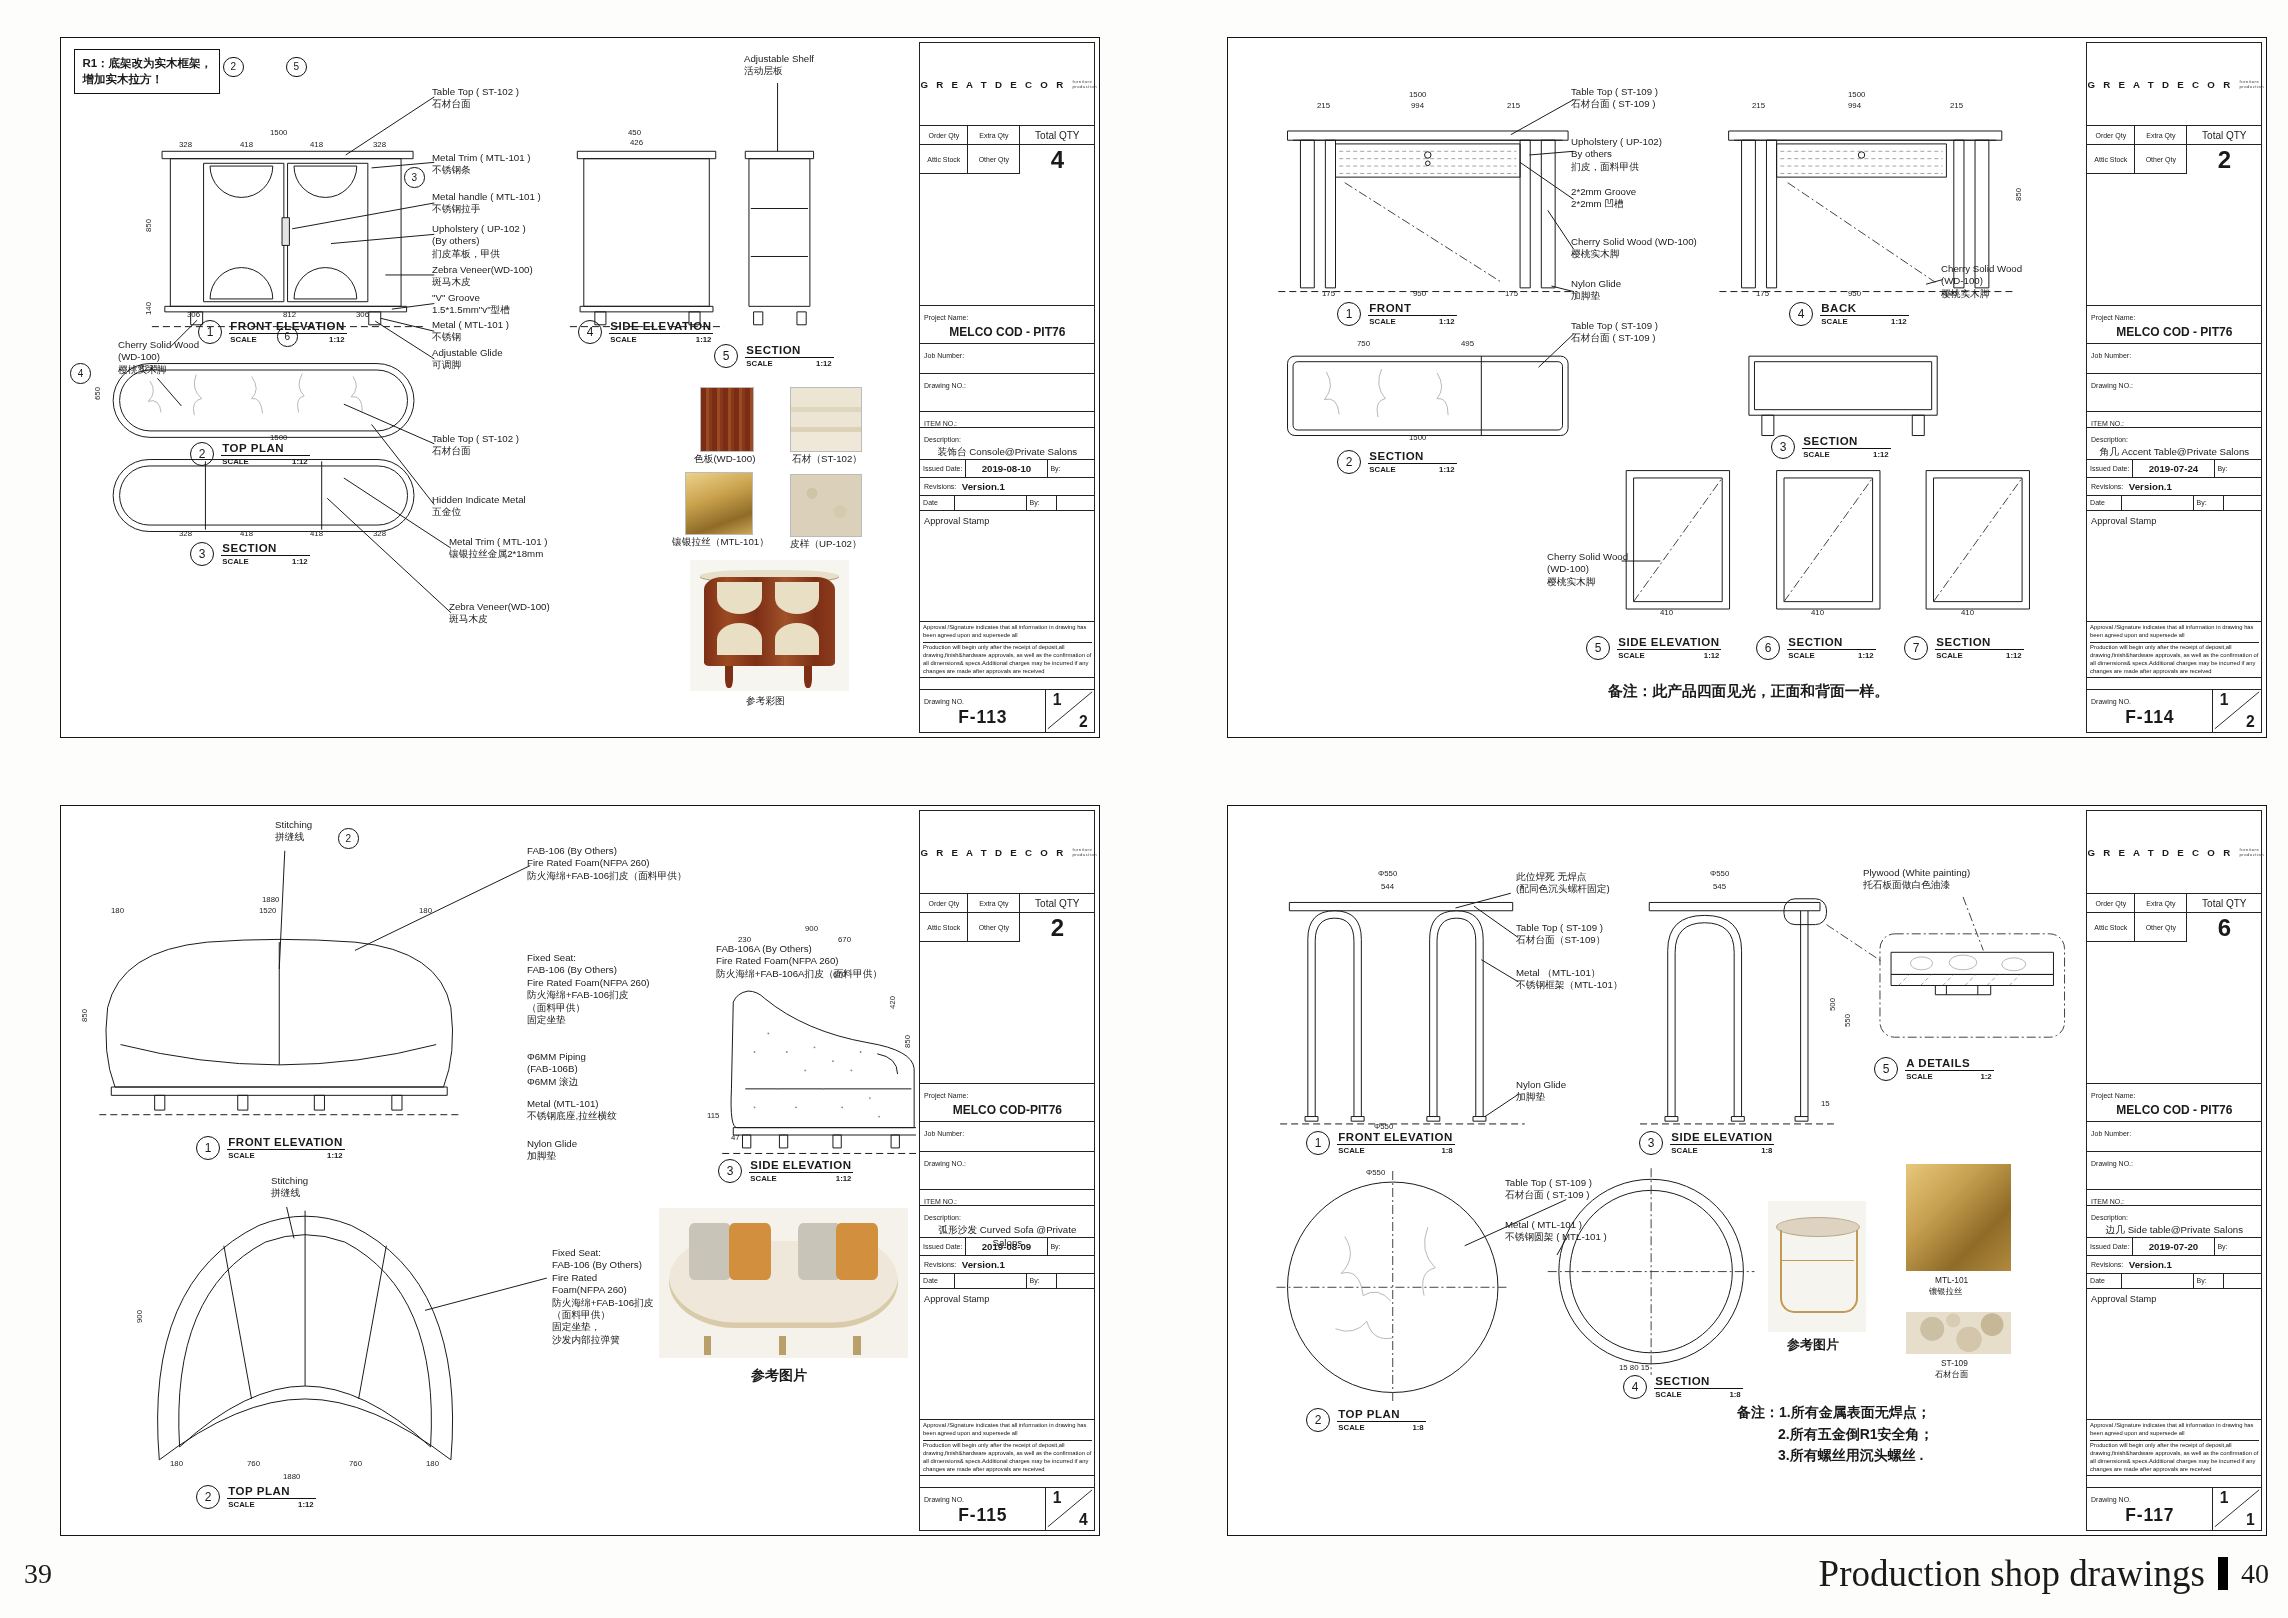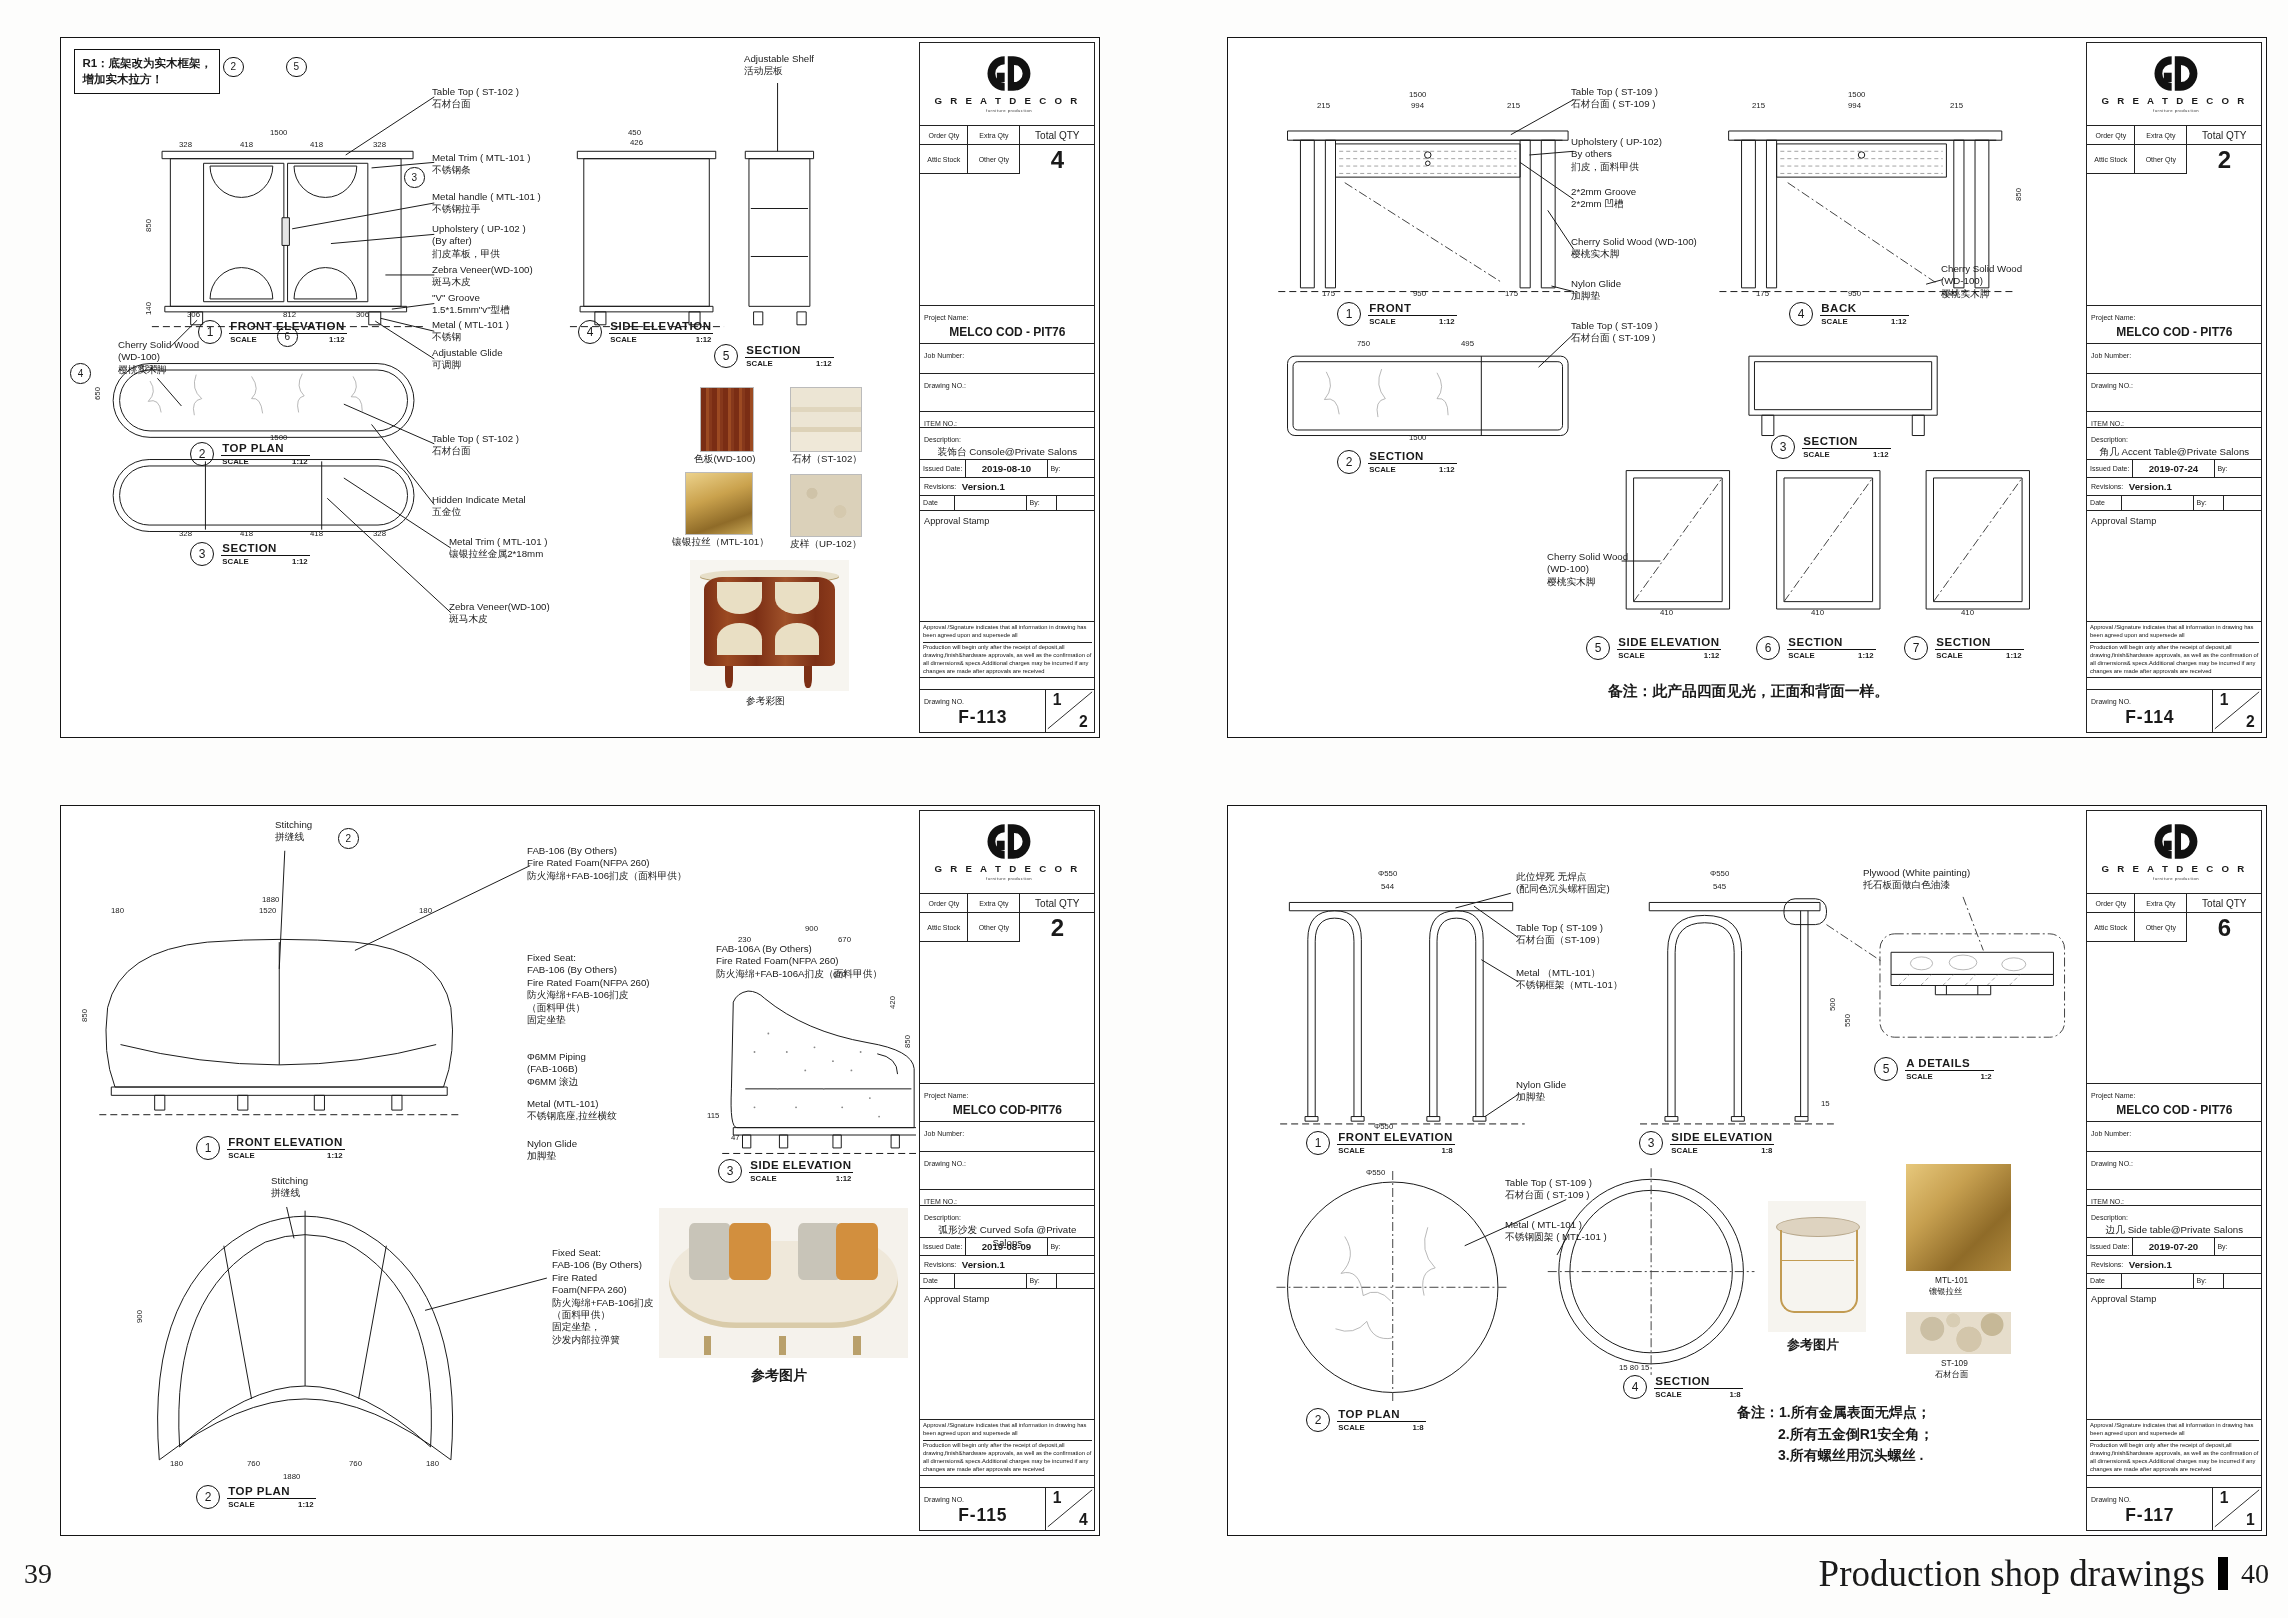"G R E A T" .logo { flex-direction: column -> row }
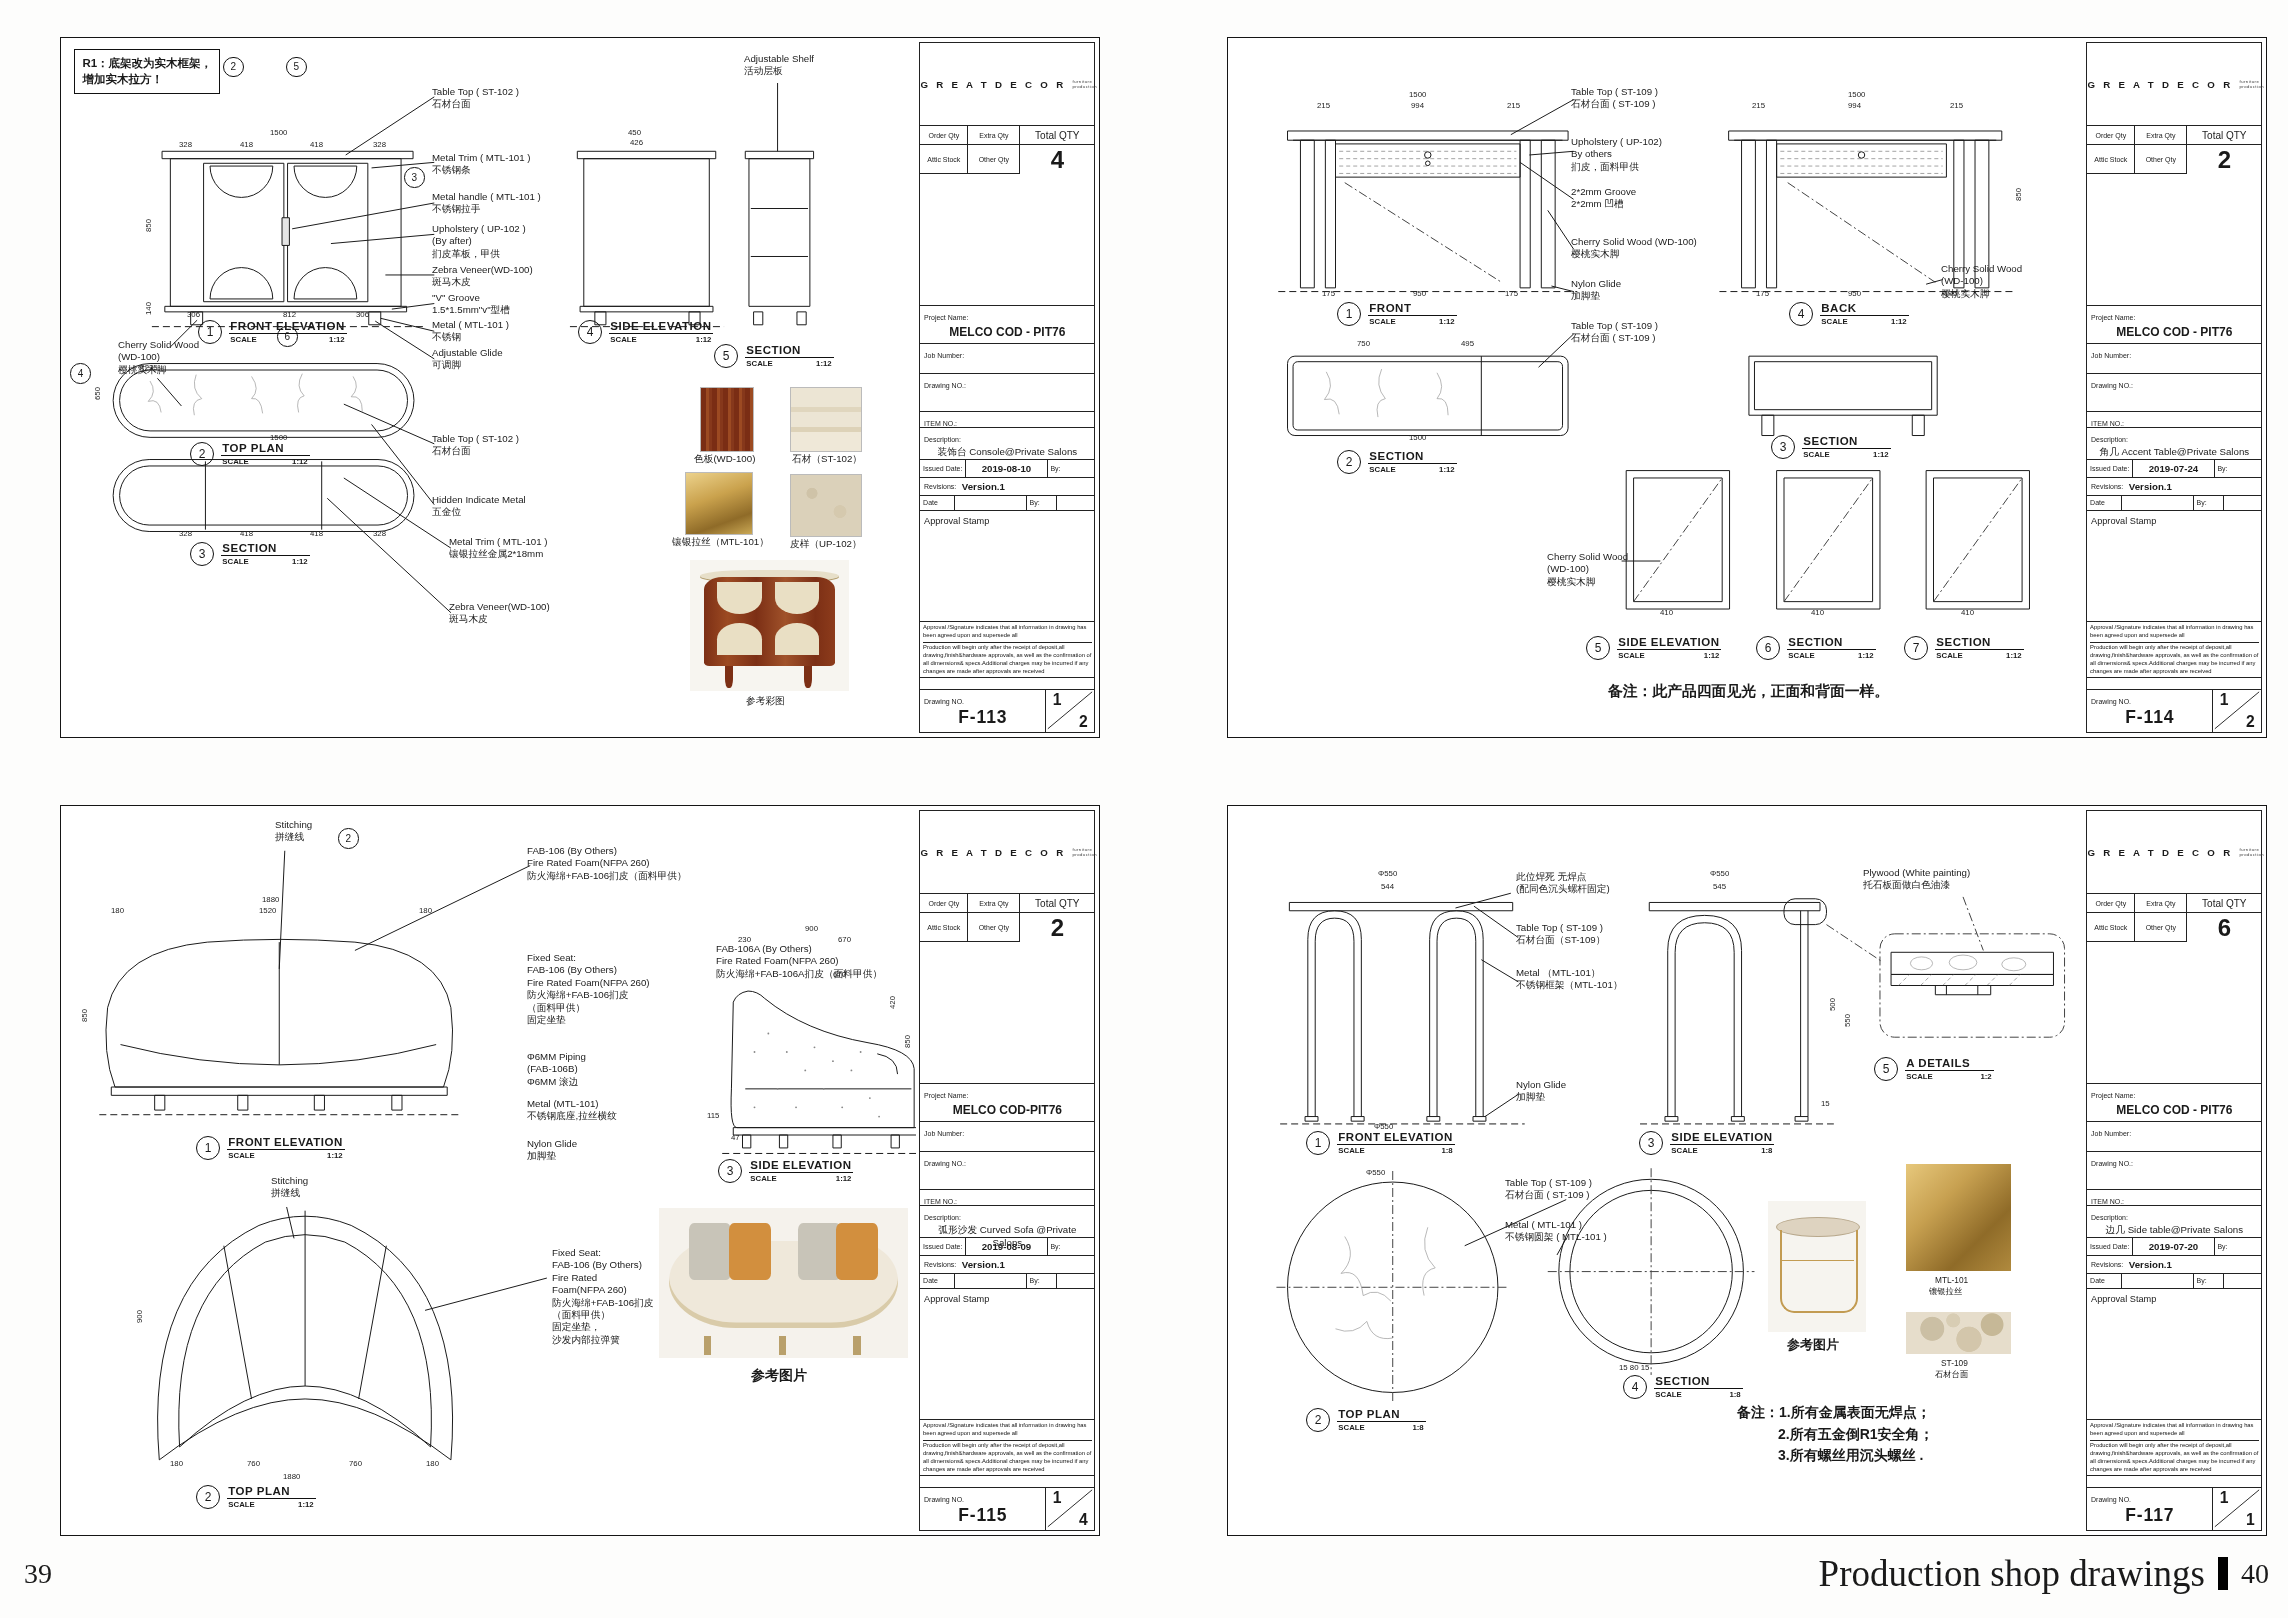"(By after)" span { text: after -> others }
